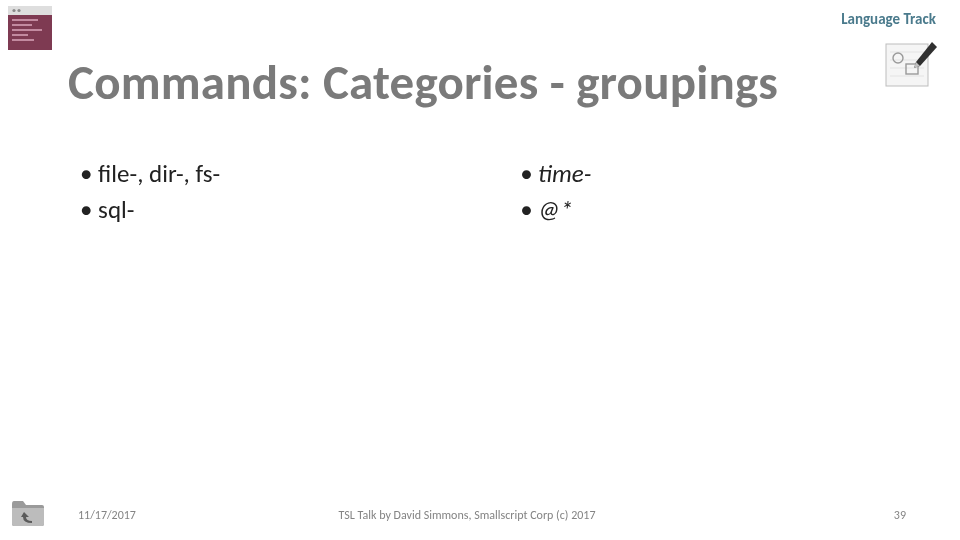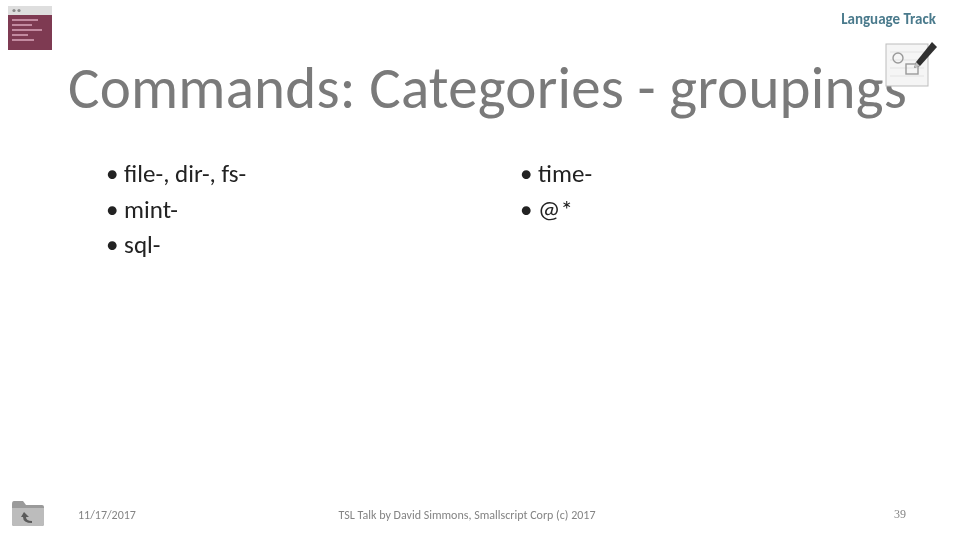"Commands: Categories - groupings" .title { font-size: 59px -> 49px; font-weight: 400 -> 700 }
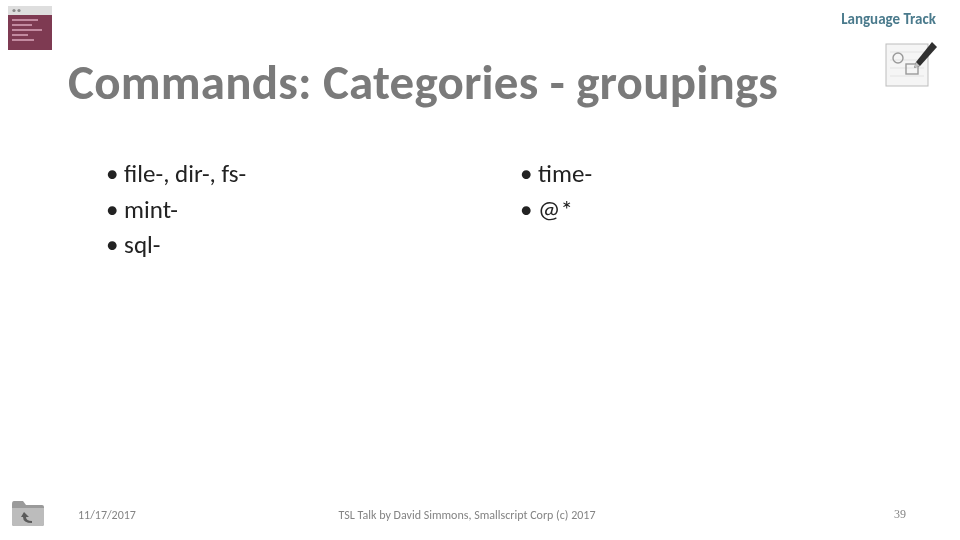"file-, dir-, fs-" .col { padding-left: 106px -> 80px }
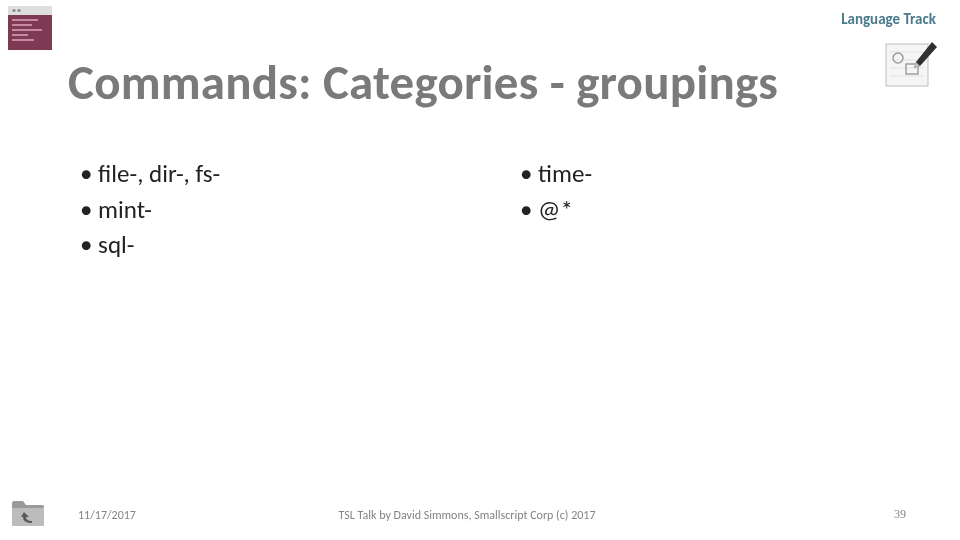"time-" .col.right { font-style: none -> italic }
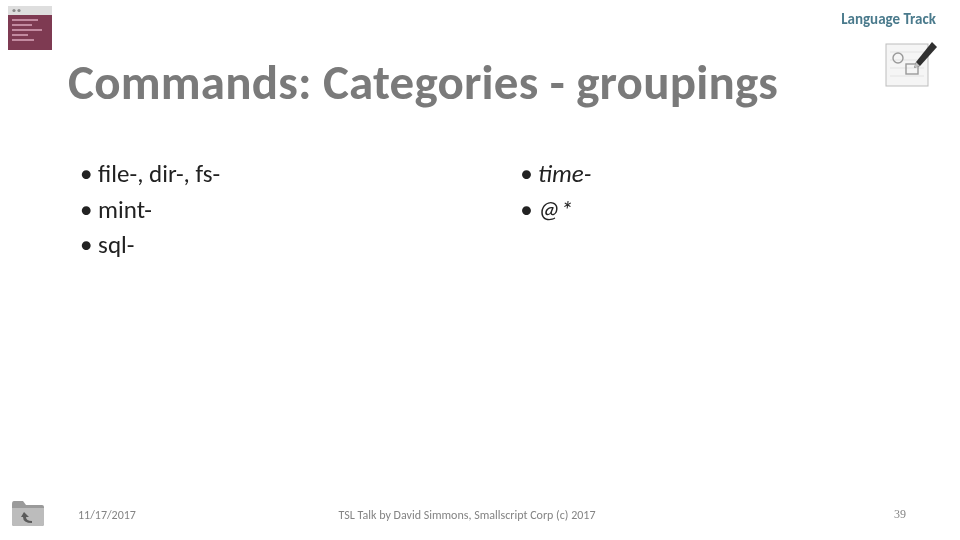"mint-" li { html: <li>mint-</li> -> none }
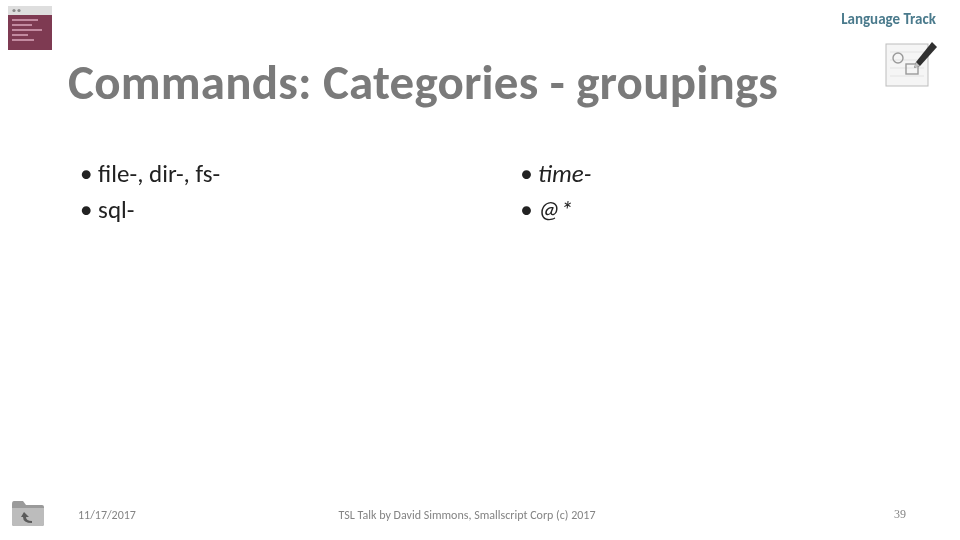"39" .pagenum { font-family: Liberation Serif, serif -> none }
